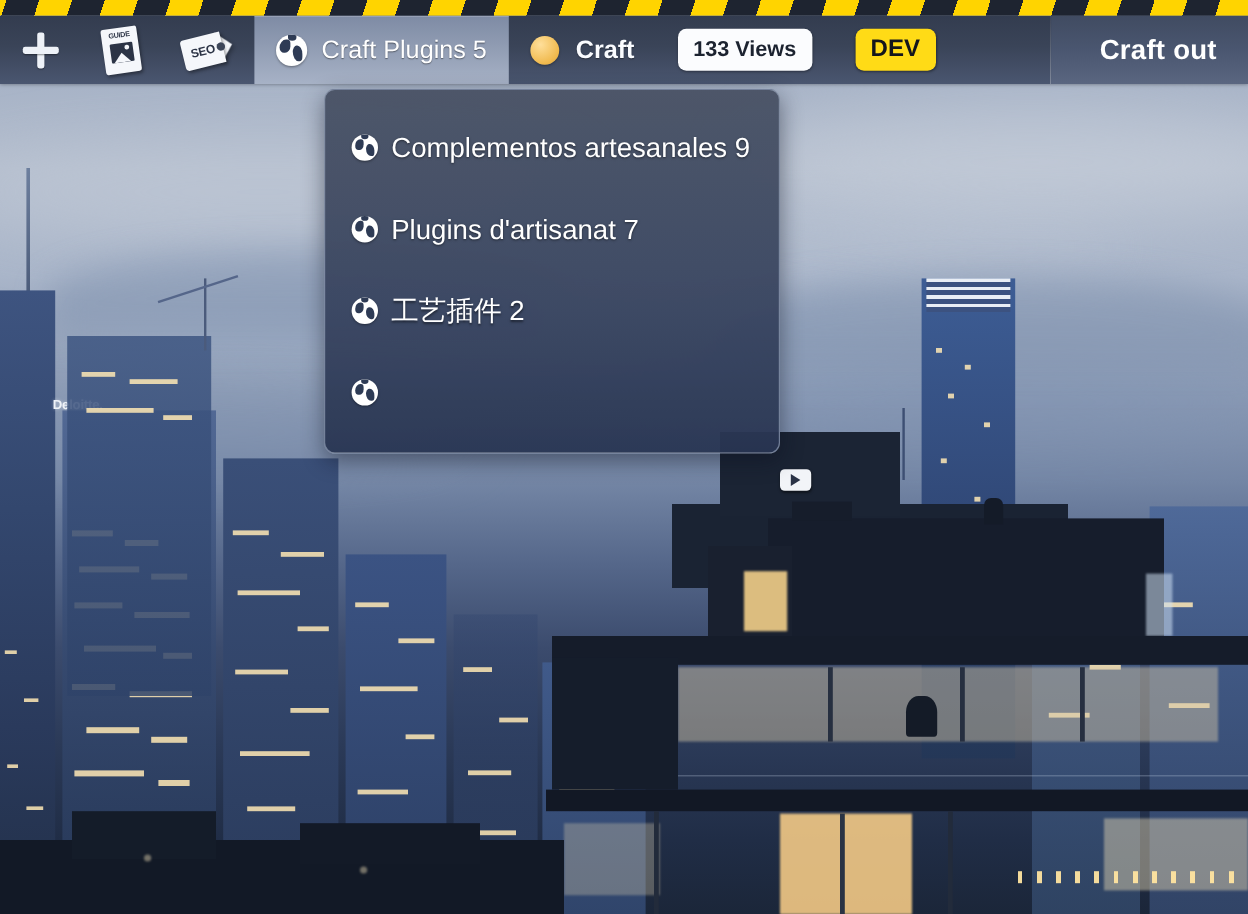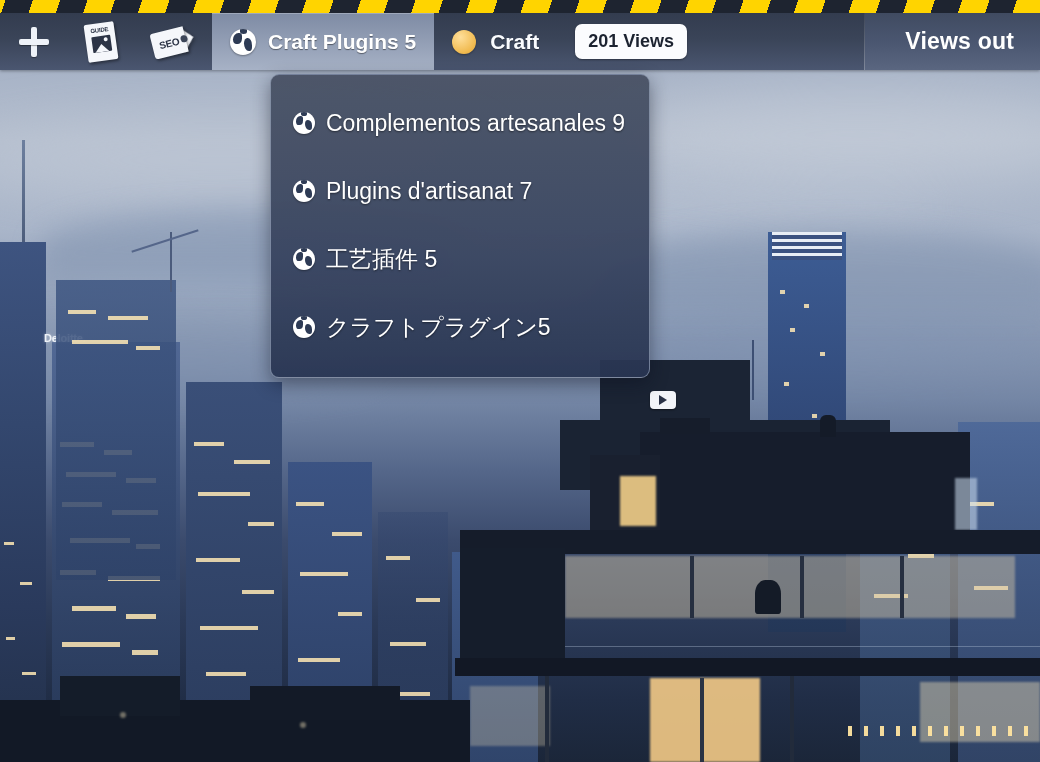"Craft Plugins 5" .tb-label { font-weight: bold -> normal }
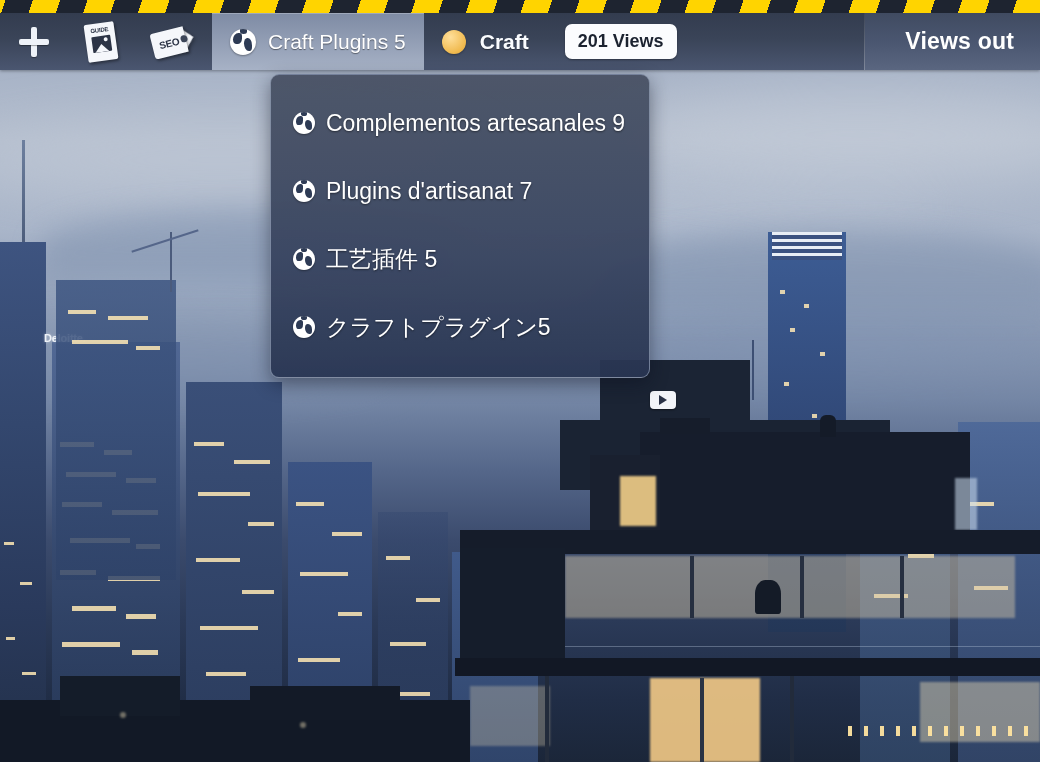"201 Views" span.views-pill { text: 201 -> 133 }
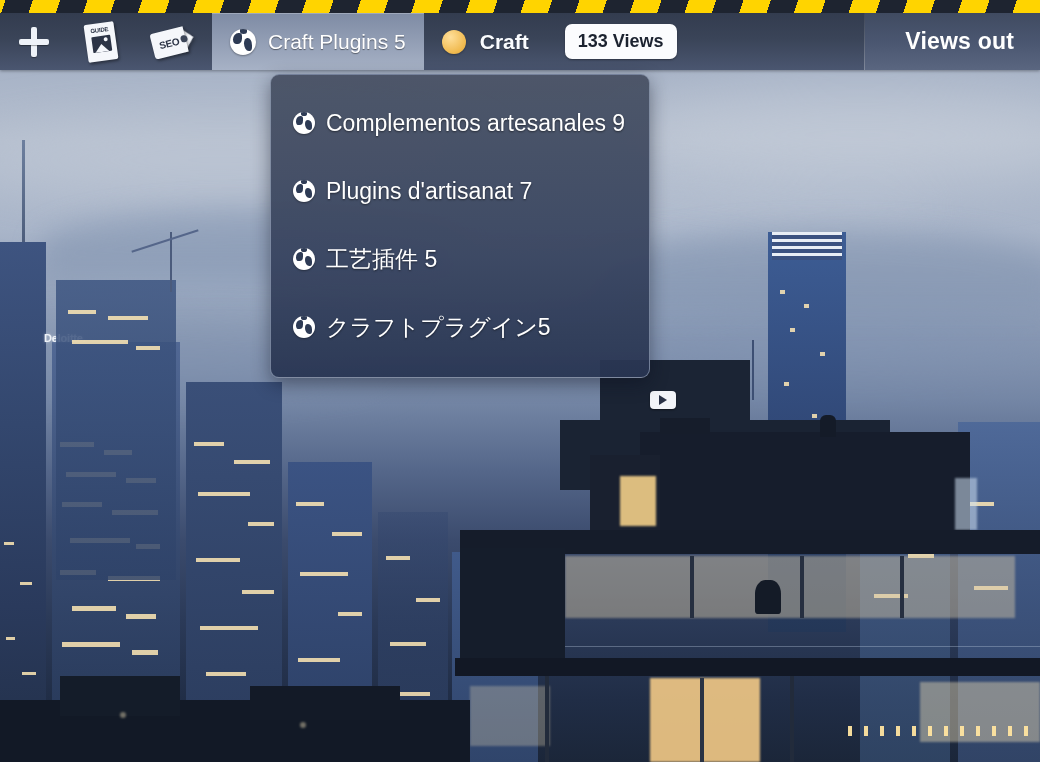"DEV" div.tb-item { html: none -> <div> <span>DEV</span> </div> }
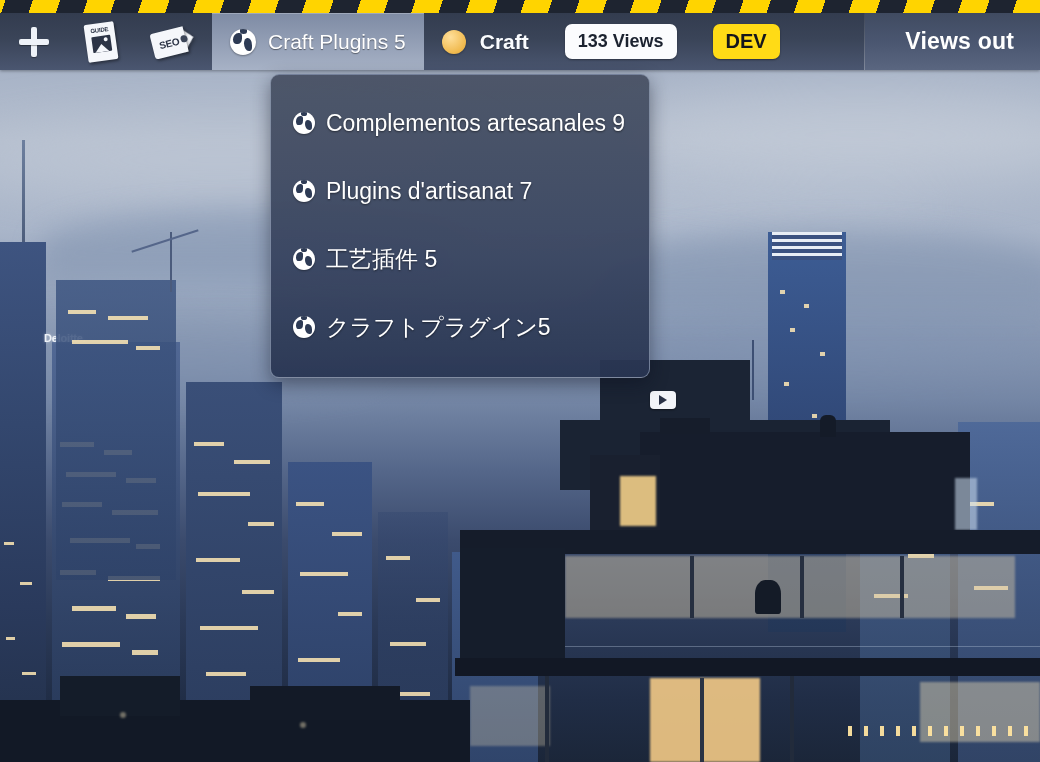"Views out" span { text: Views -> Craft }
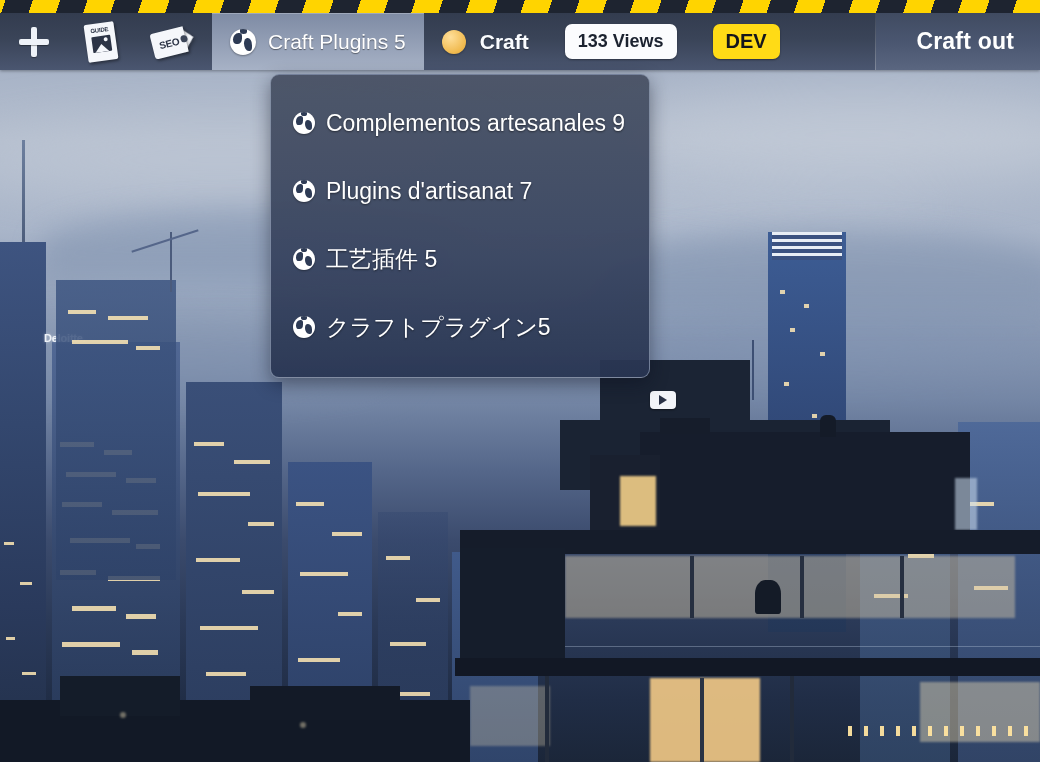"工艺插件 5" span.dd-label { text: 5 -> 2 }
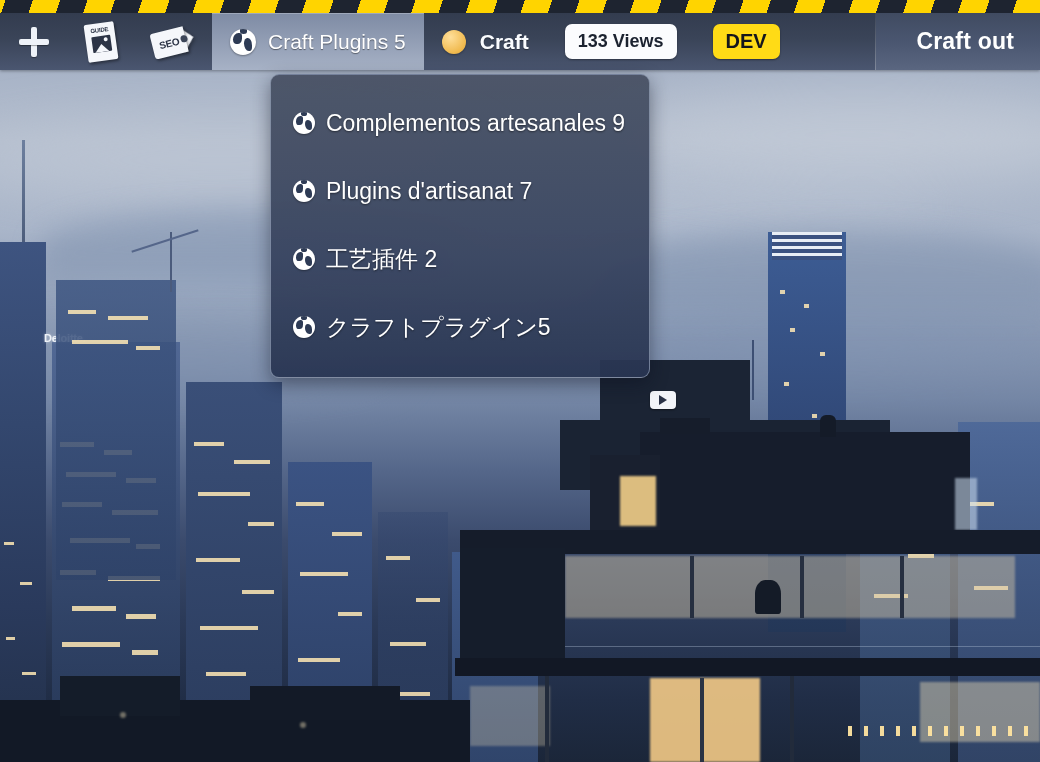"クラフトプラグイン5" span.dd-label { html: <span>クラフトプラグイン5</span> -> none }
